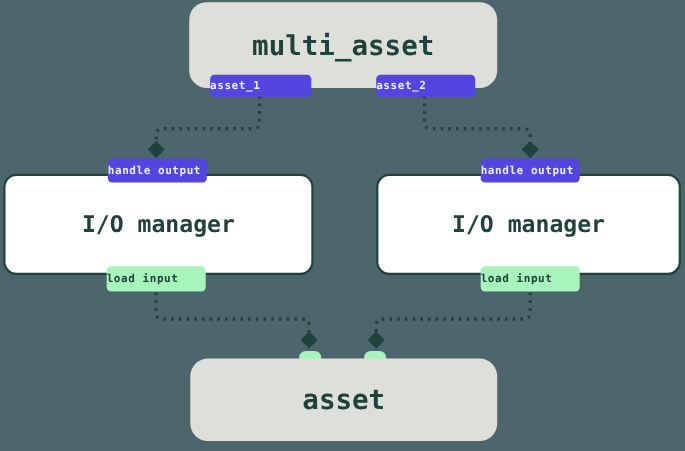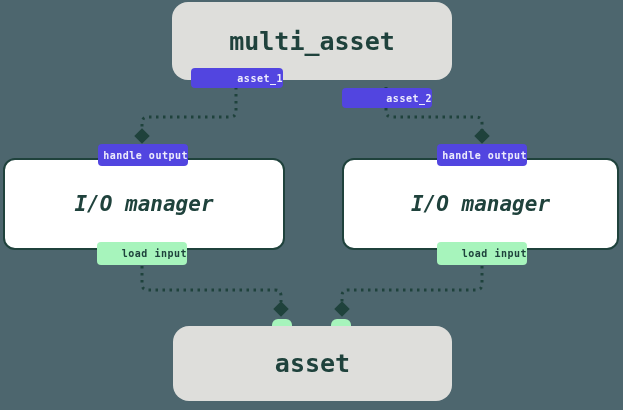"asset_1" .badge { justify-content: flex-end -> flex-start }
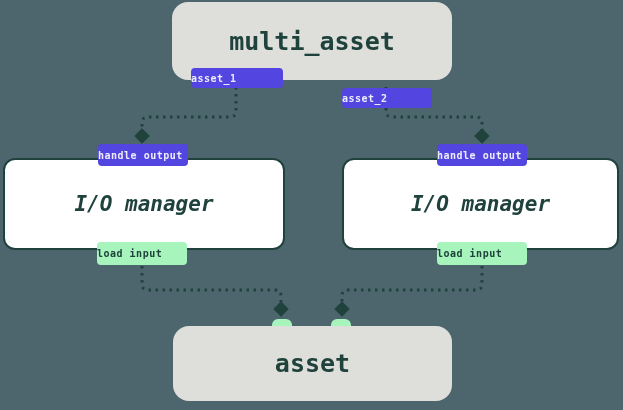"asset_2" .badge-asset2 { margin-top: 20px -> none }
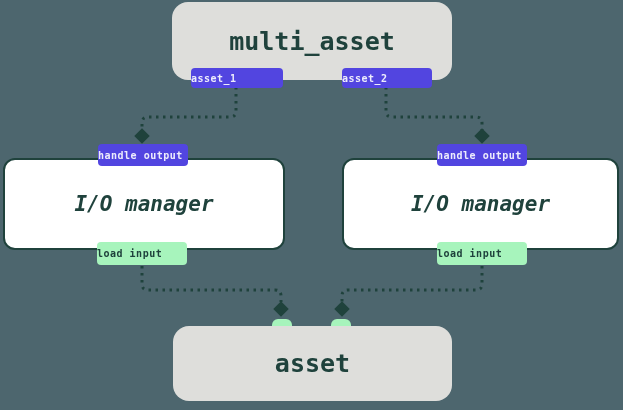"I/O manager" .node-white { font-style: italic -> none }
